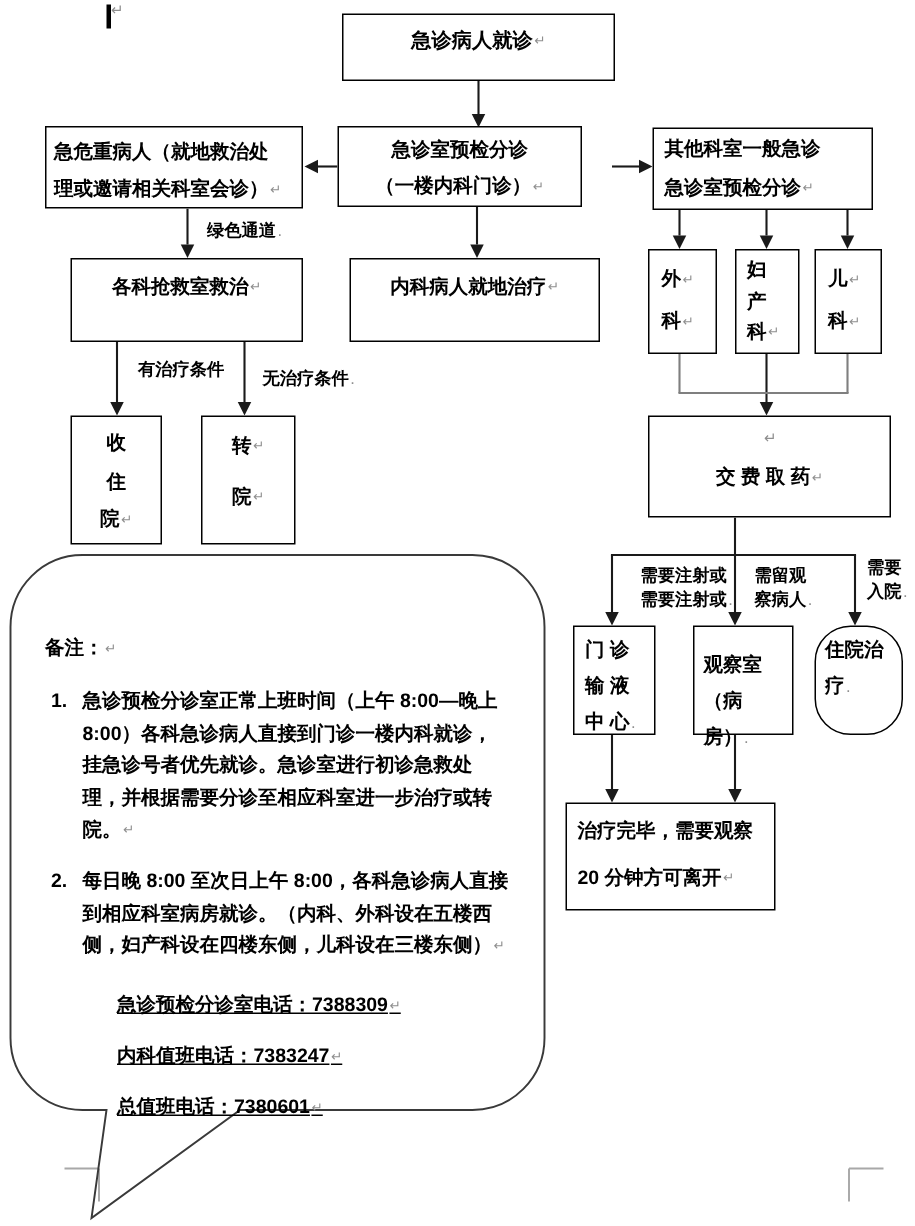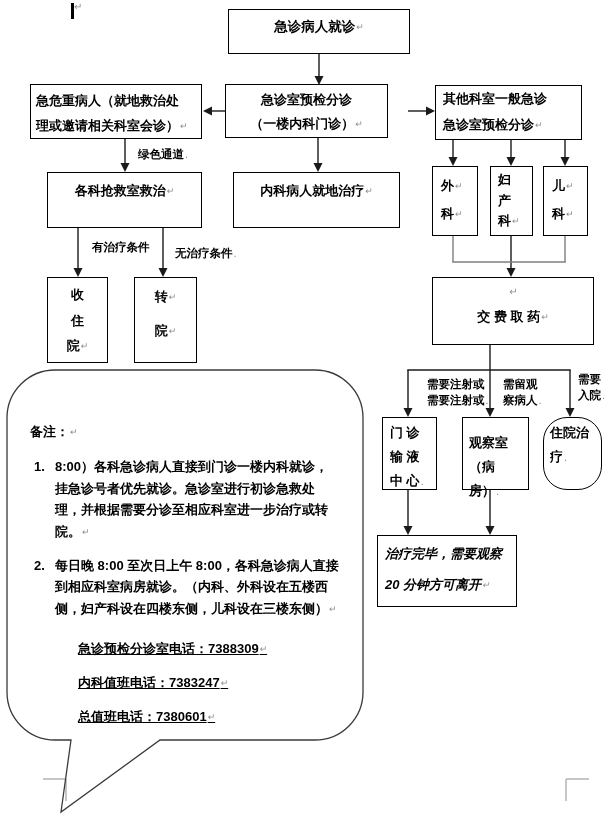"急诊预检分诊室正常上班时间（上午 8:00—晚上" div.bl { html: none -> <div><span>急诊预检分诊室正常上班时间（上午 8:00—晚上</span></div> }
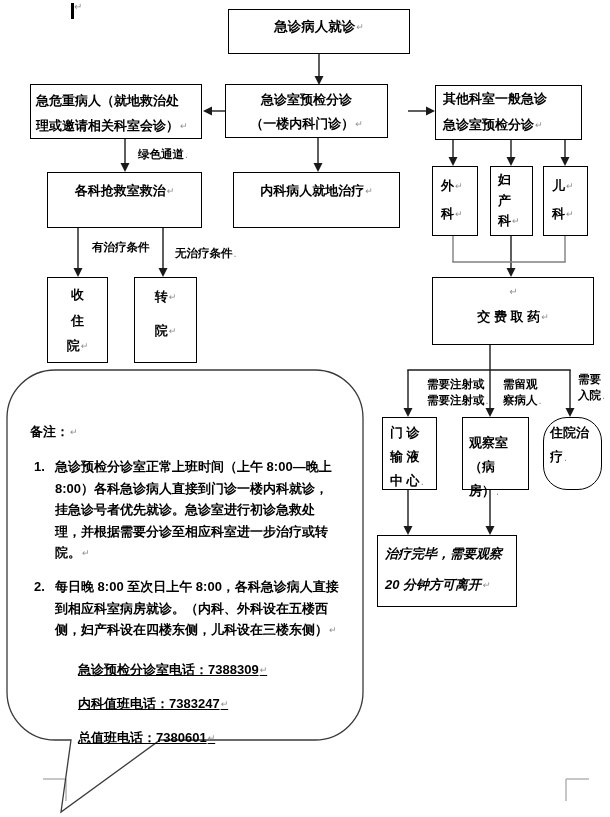"治疗完毕，需要观察" div.box { font-style: italic -> none }
